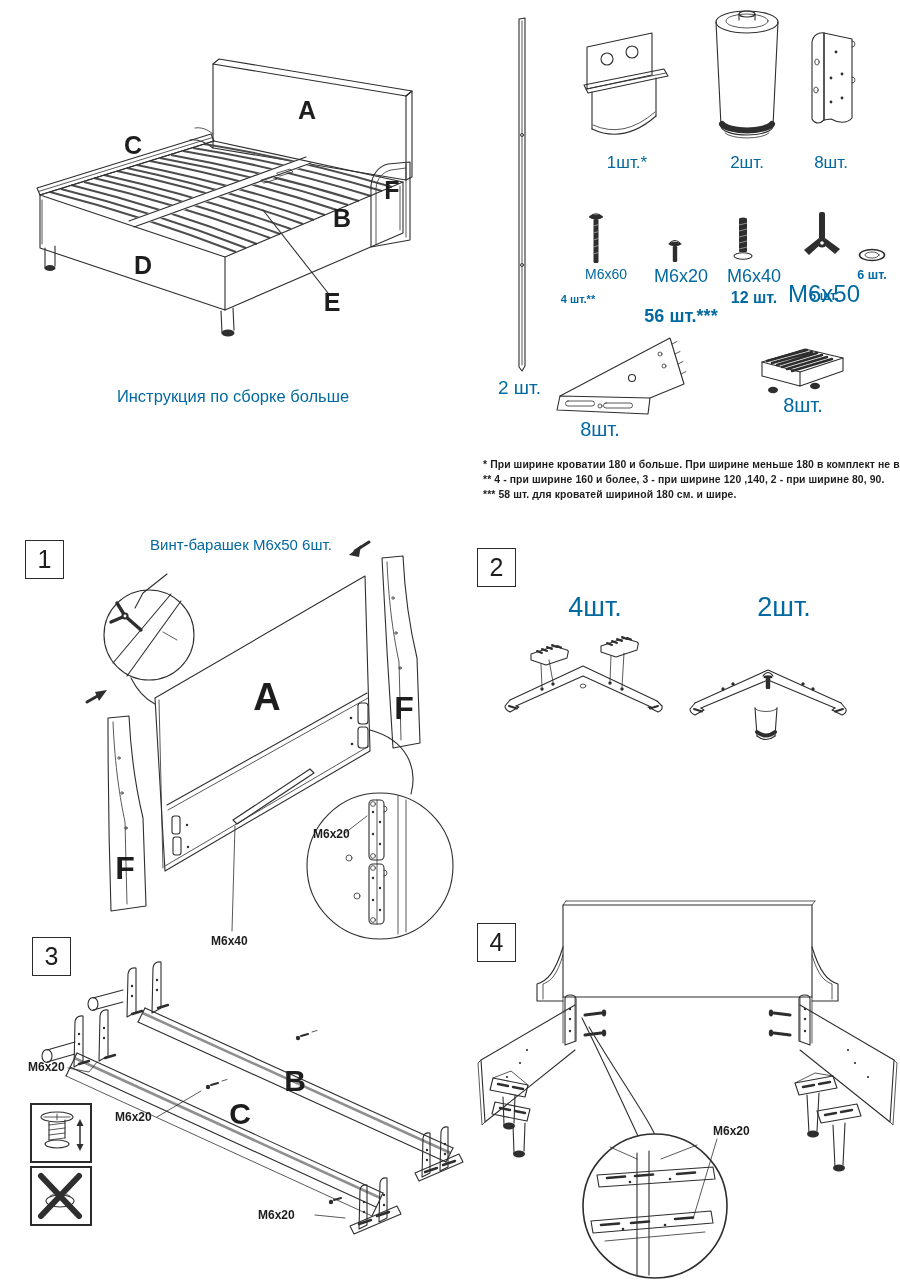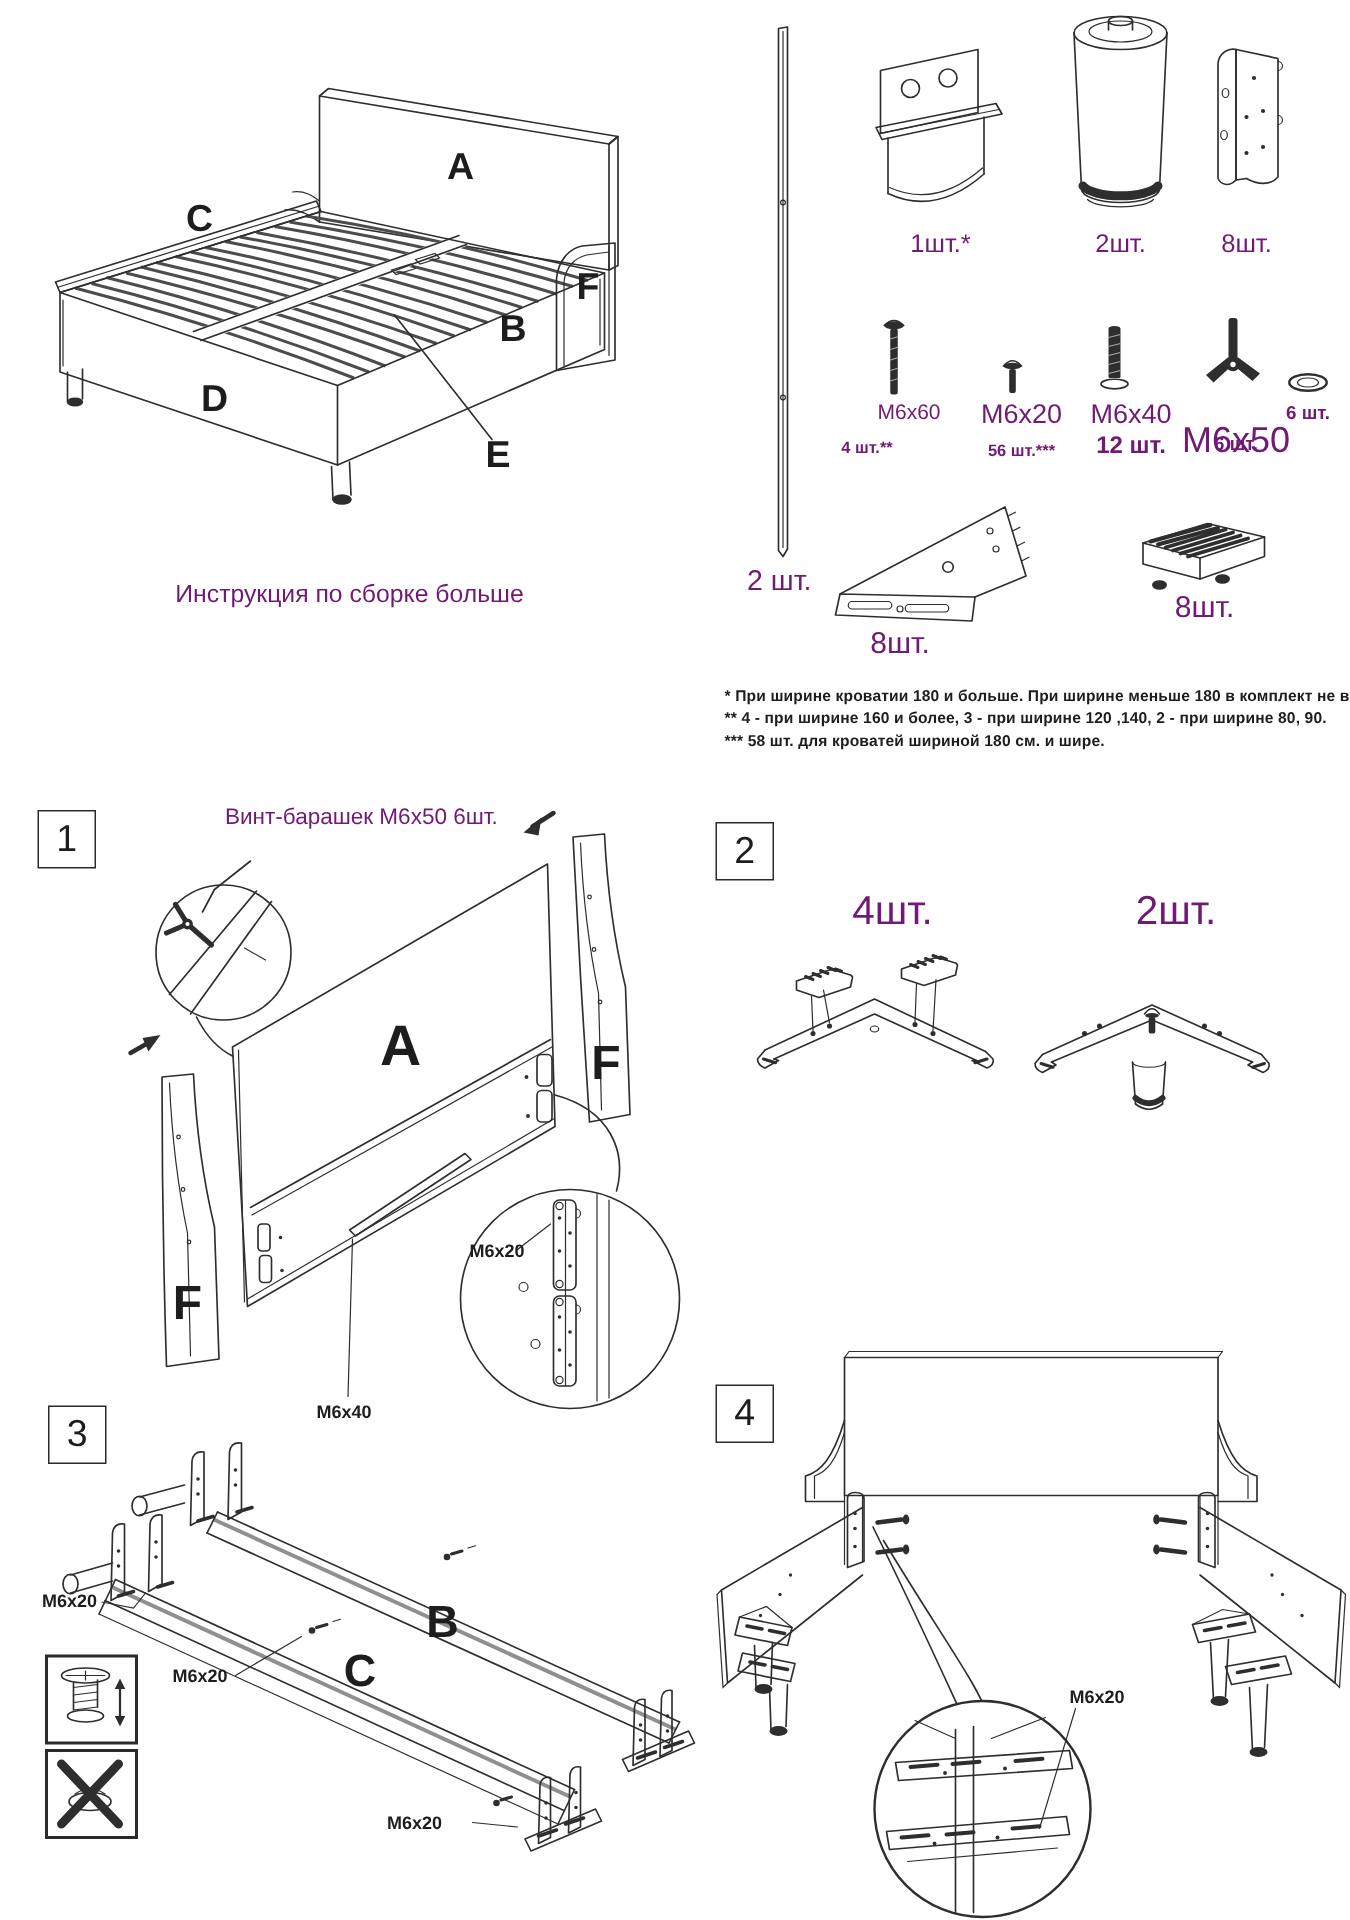"1шт.*" .lbl { color: #701a75 -> #0369a1 }
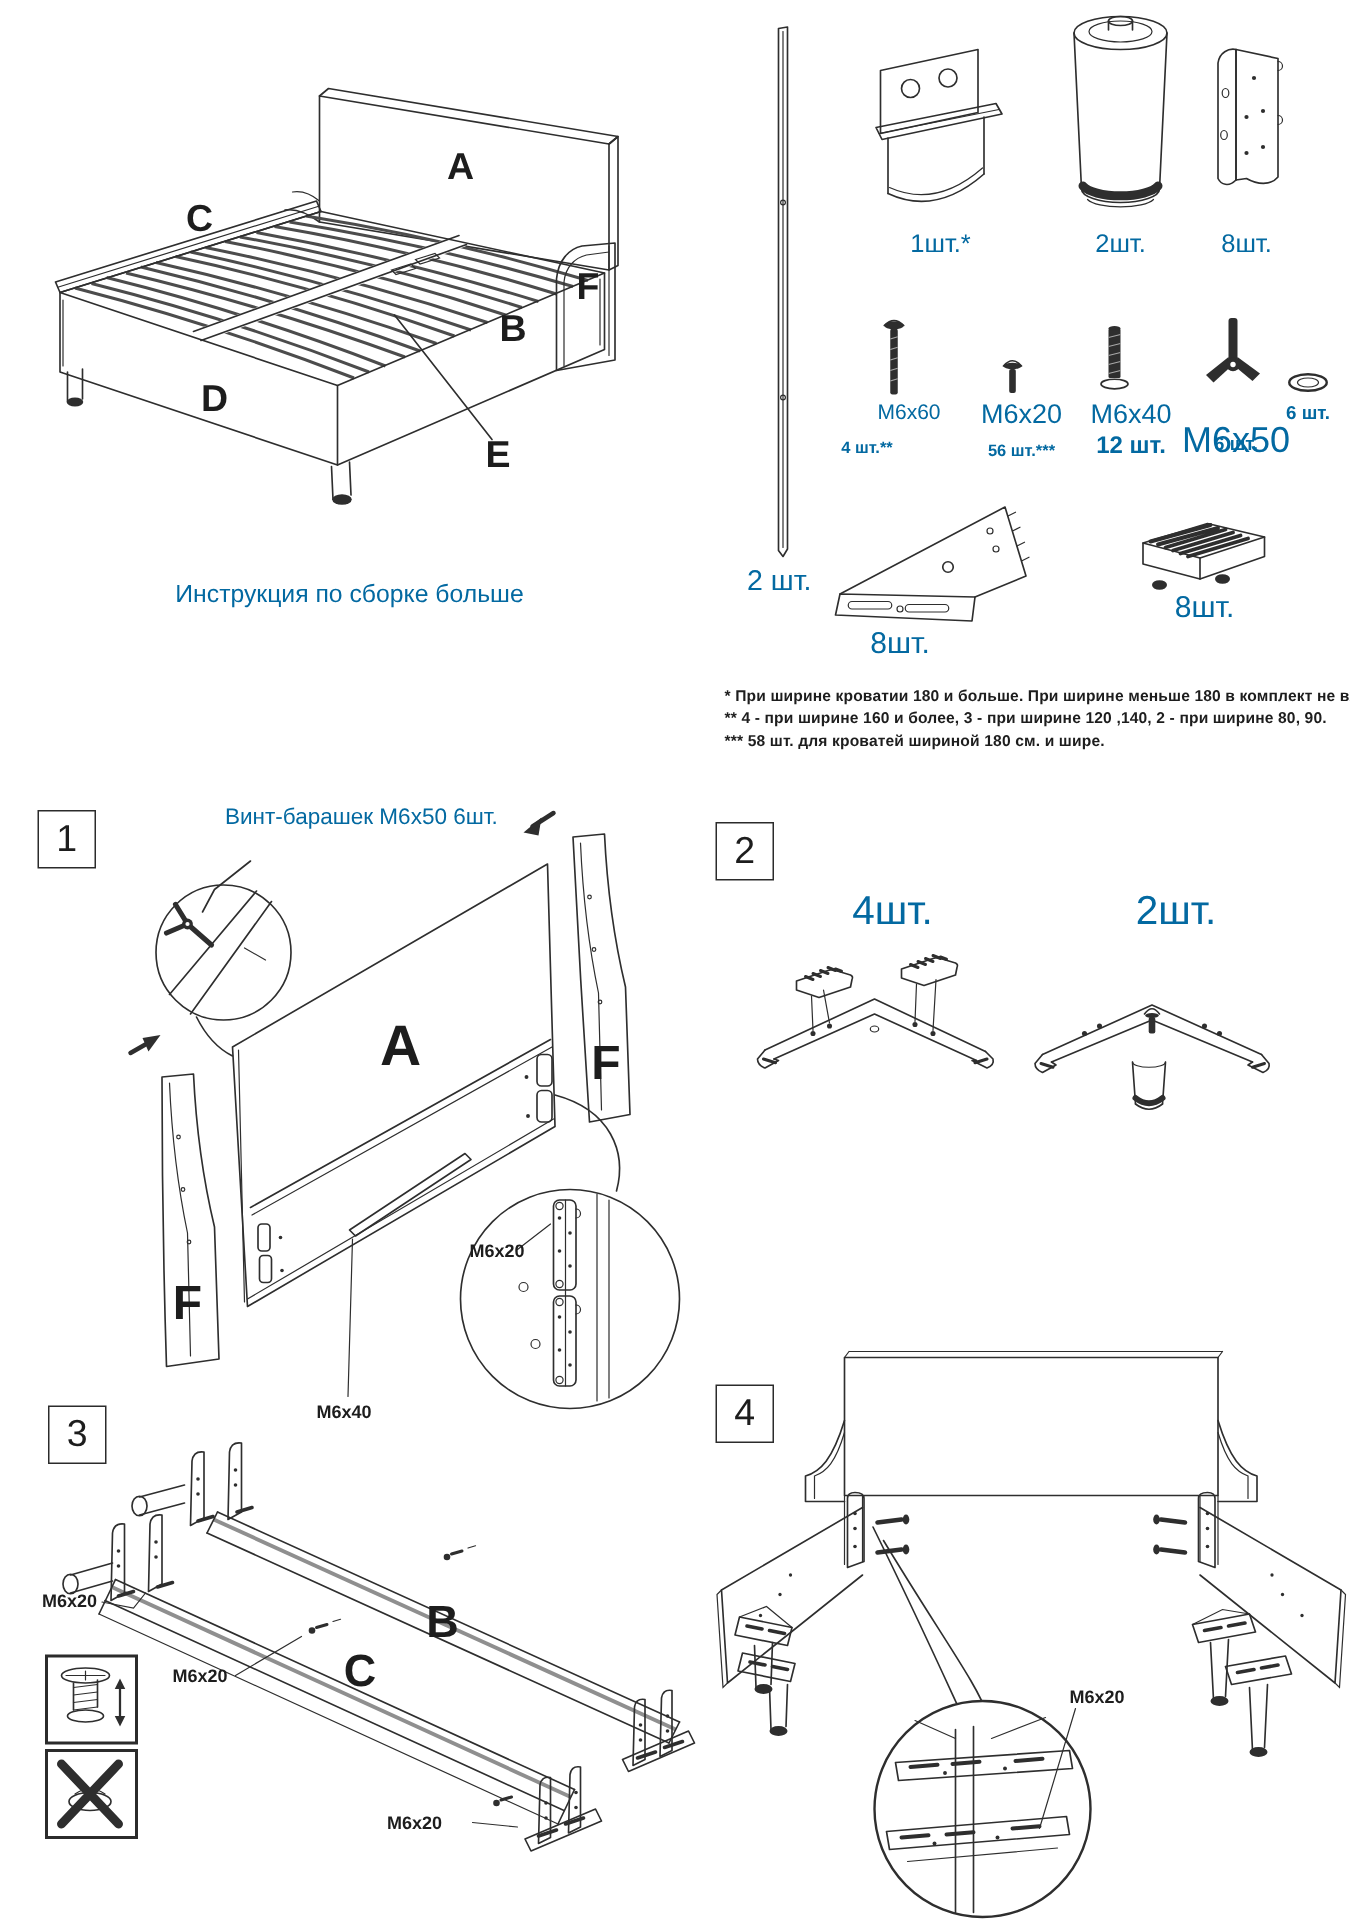"56 шт.***" div.lbl { font-size: 11px -> 18px; top: 295px -> 306px }
